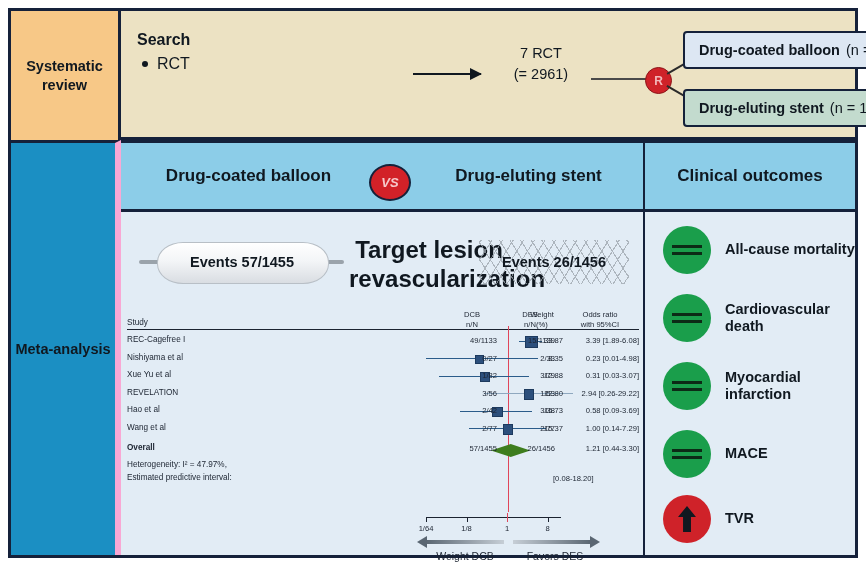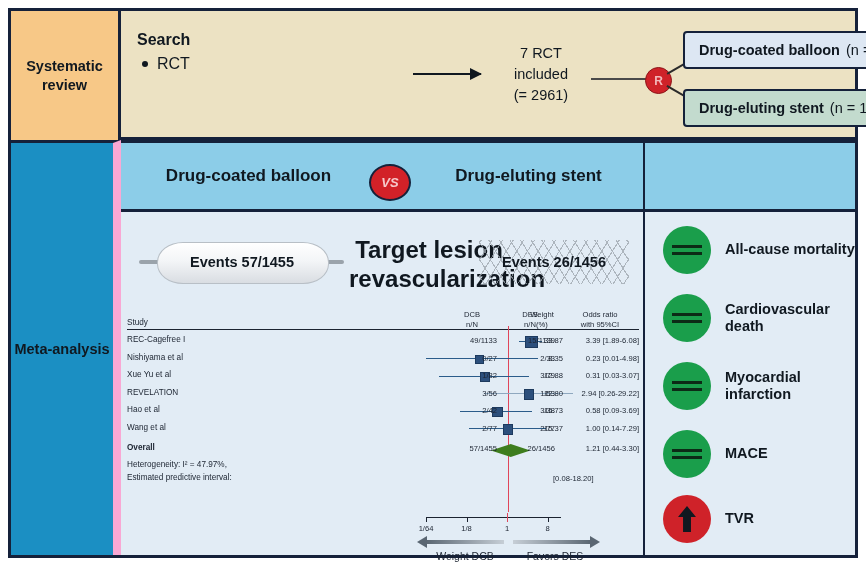"included" div { html: <div>included</div> -> none }
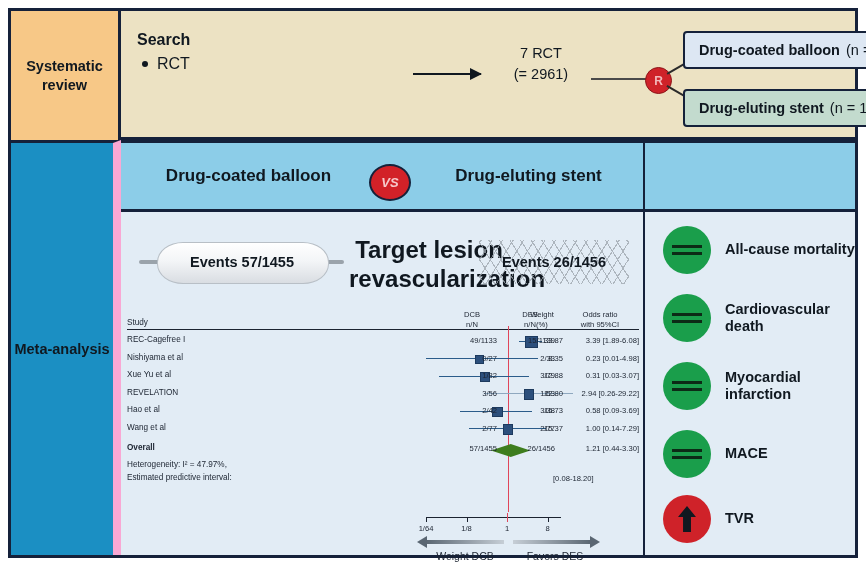"Clinical outcomes" div.cmp-r { html: none -> <div>Clinical outcomes</div> }
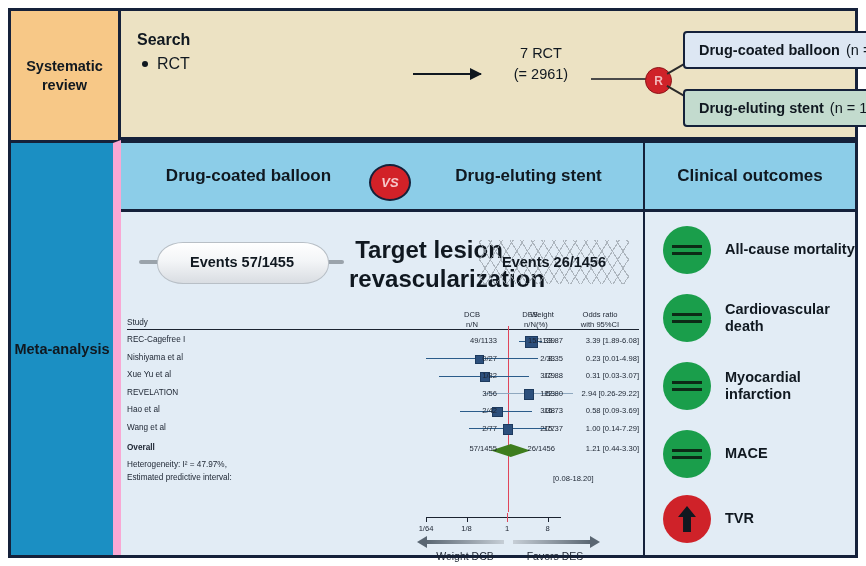"Meta-analysis" .rail { border-right: 8px solid #f9a8d4 -> 6px solid #f9a8d4 }
